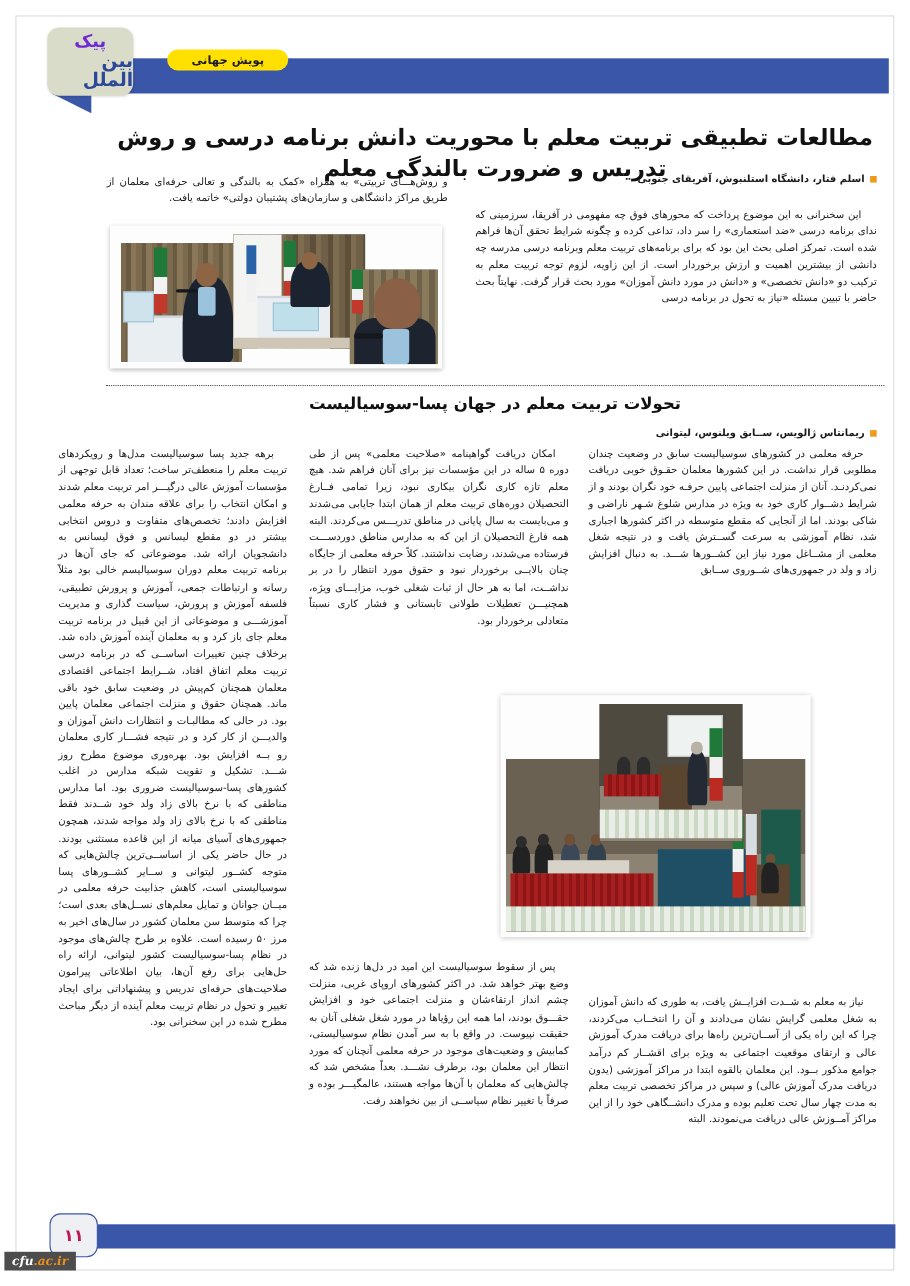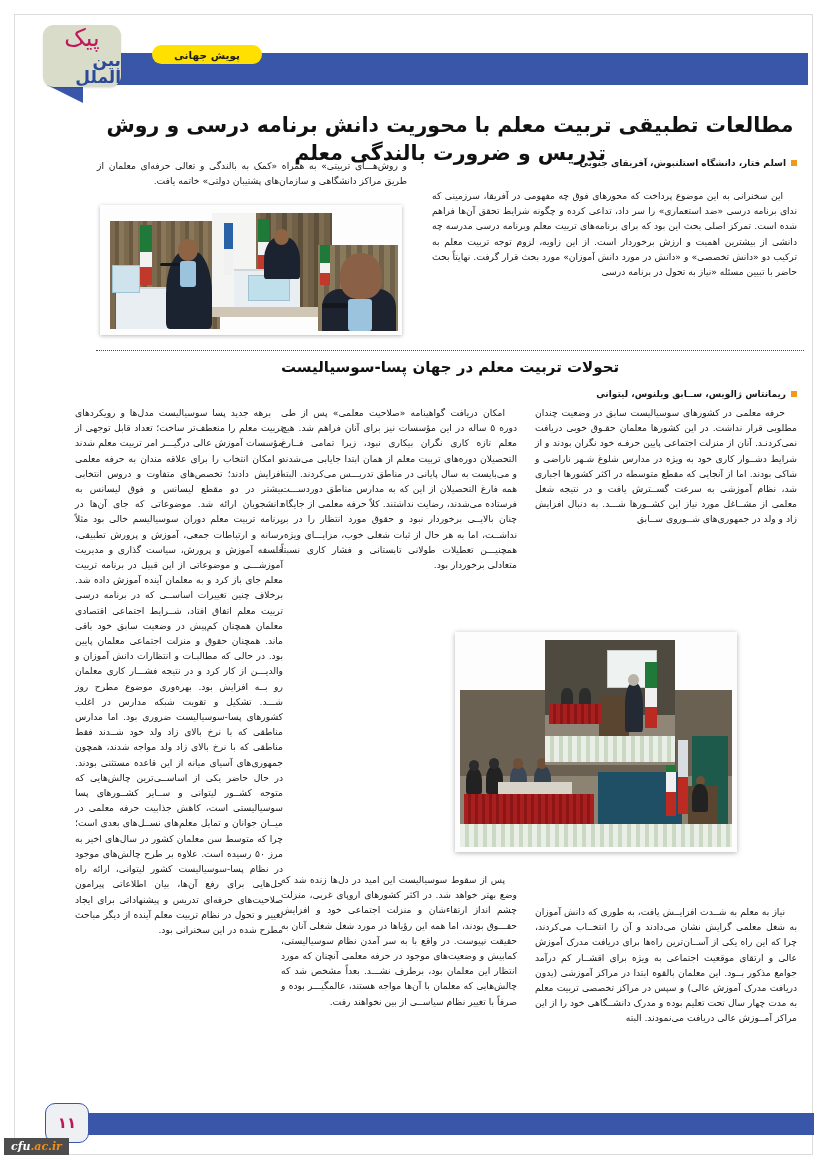"پیک" .logo-line1 { color: #be185d -> #6d28d9; font-size: 24px -> 16px; font-weight: normal -> bold }
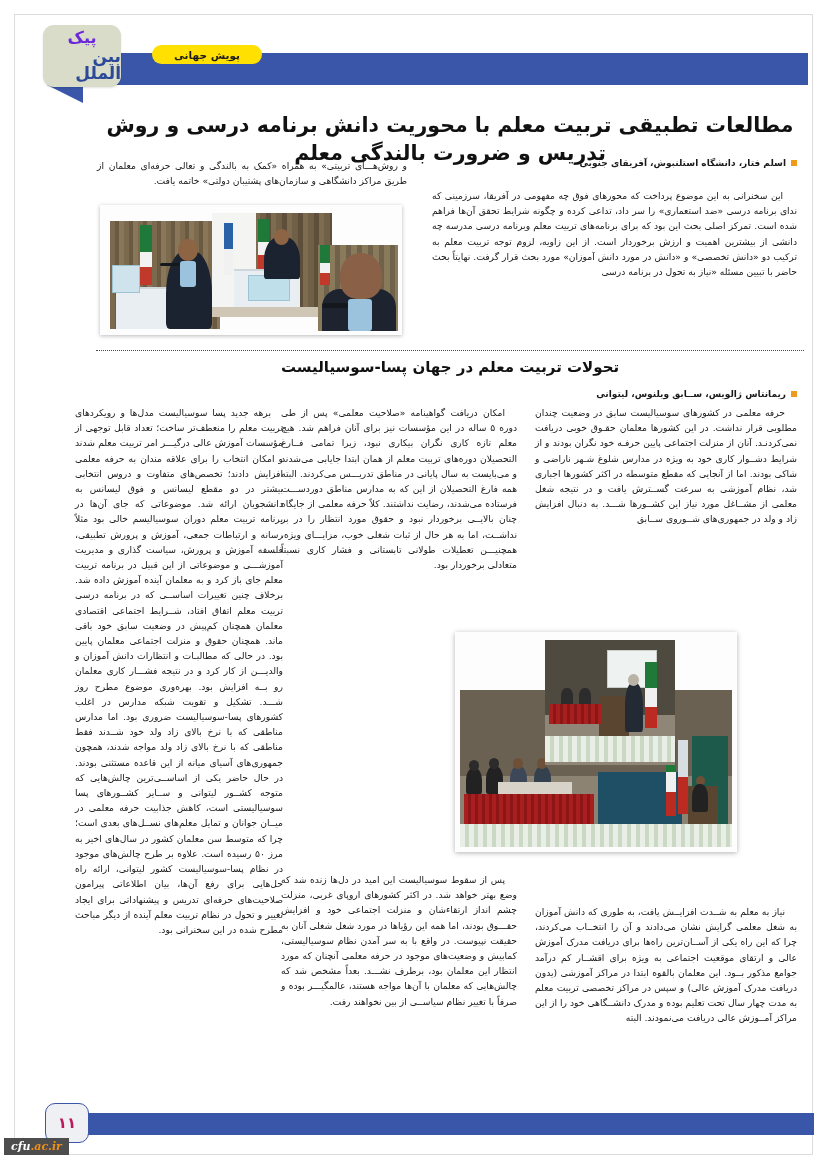"برهه جدید پسا سوسیالیست مدل‌ها" .col-left { right: 544px -> 566px }
